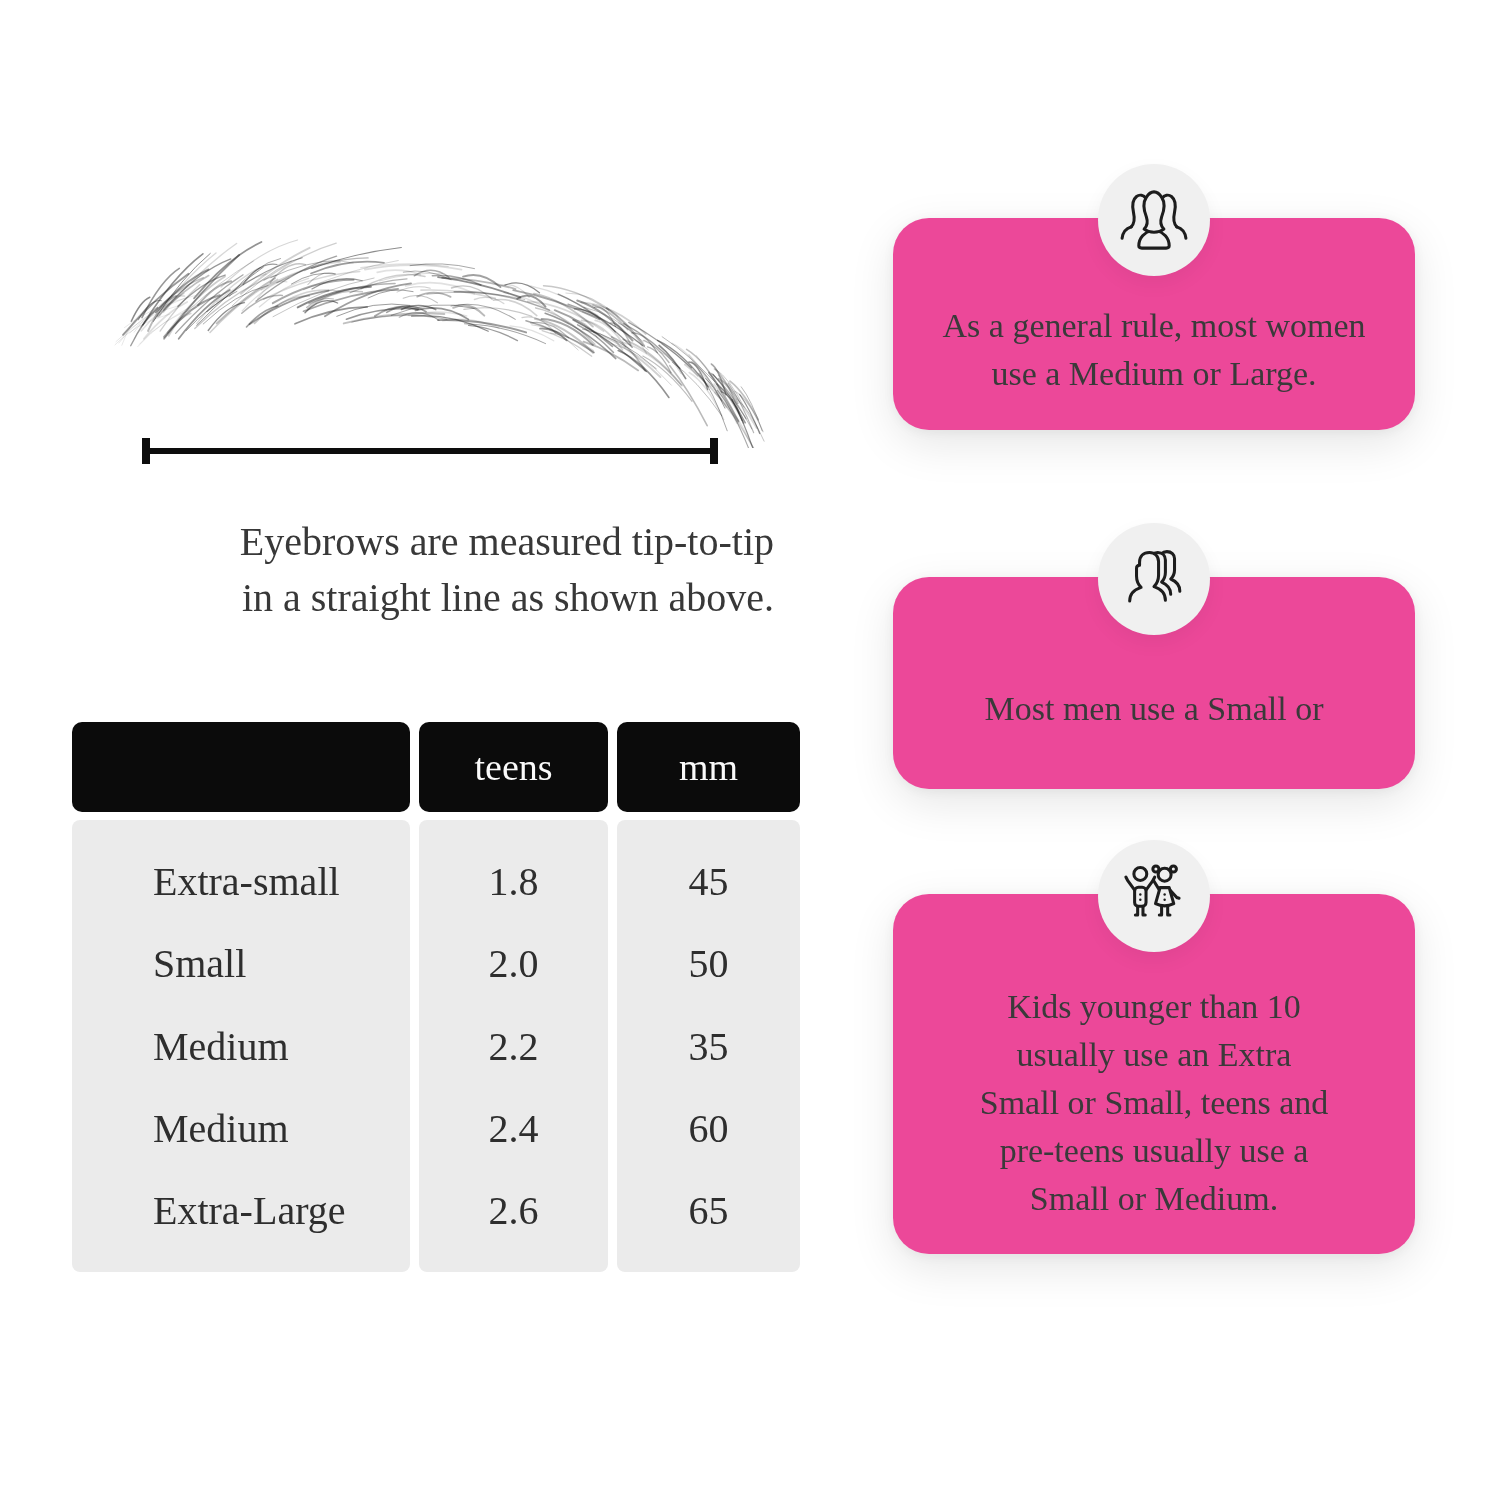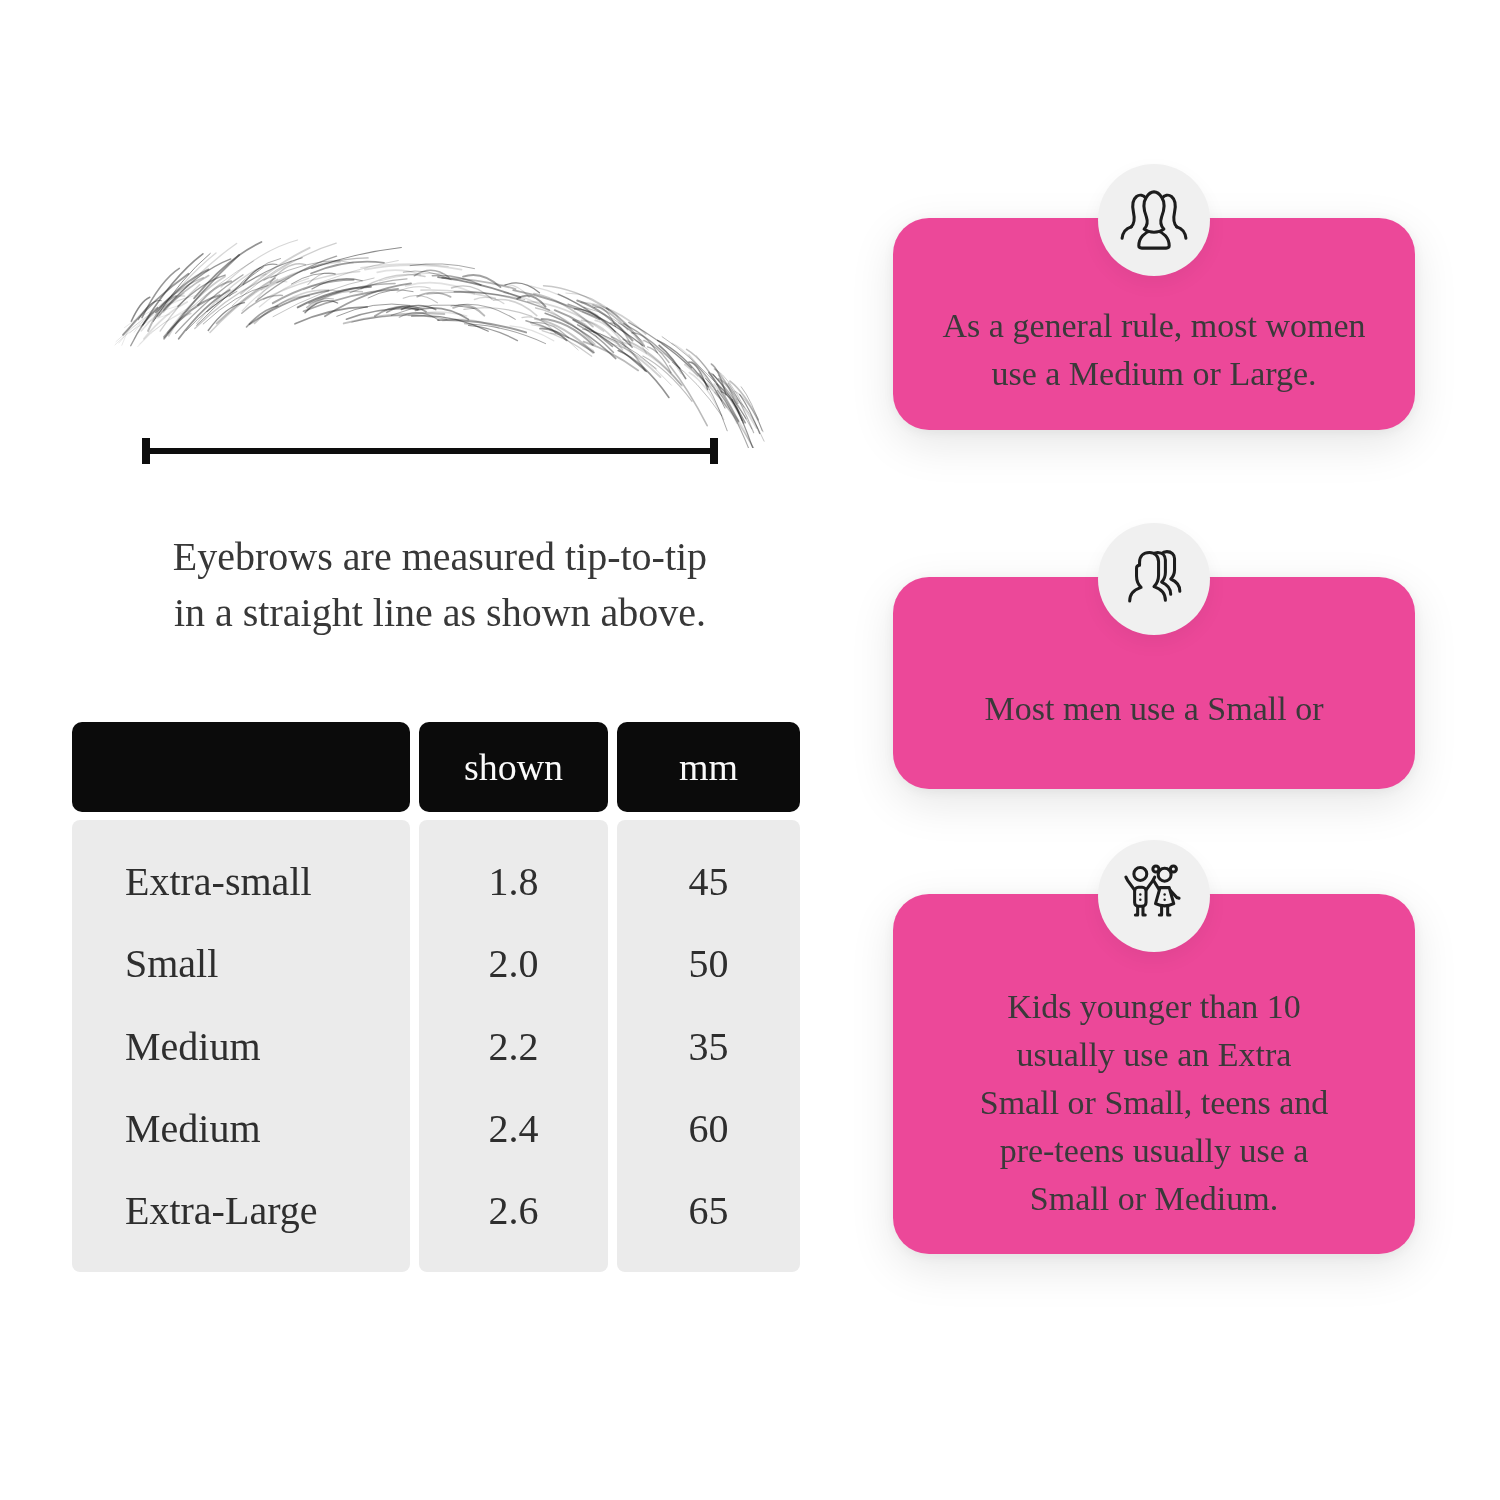"Eyebrows are measured tip-to-tip" .caption { left: 120px -> 134px; margin-top: 15px -> none; text-align: center -> right }
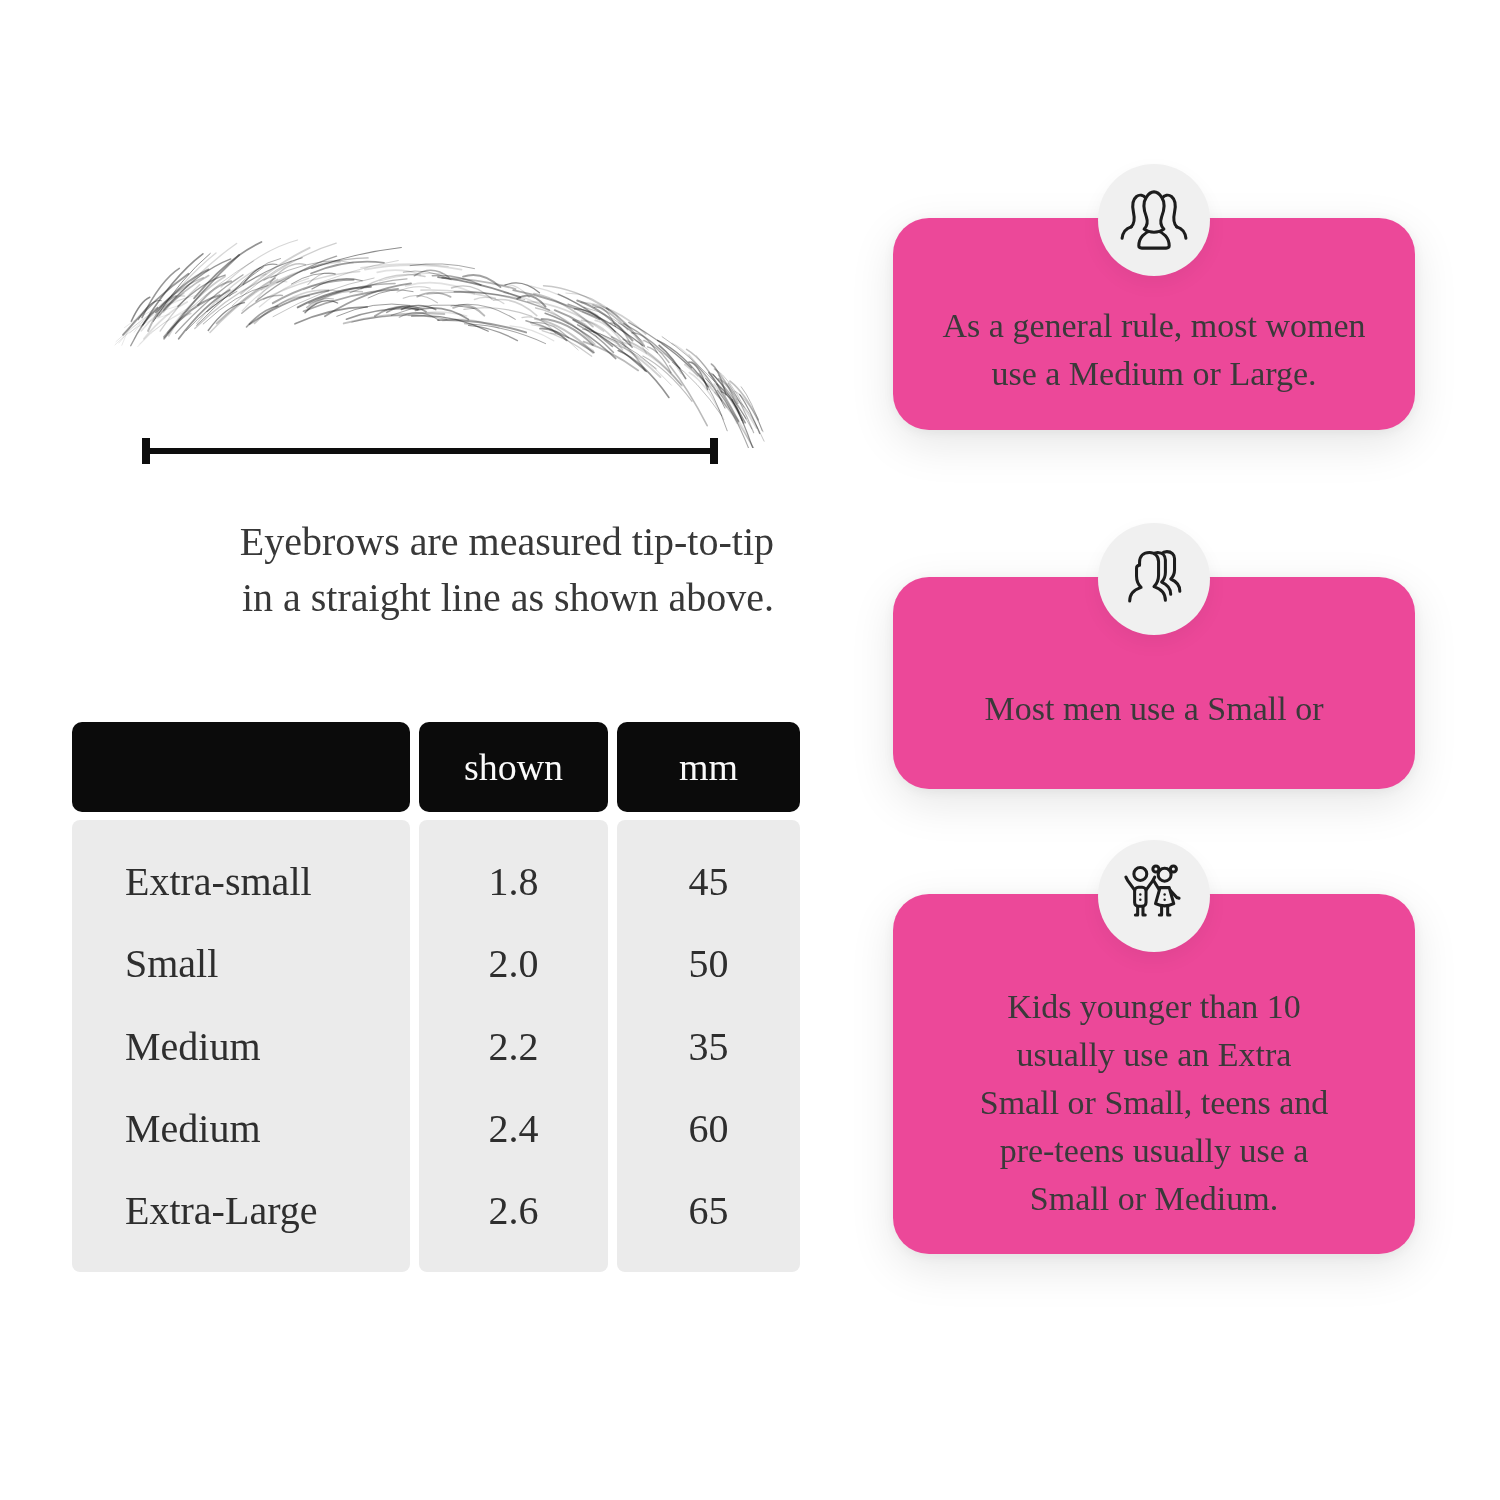"shown" div.thead { text: shown -> teens }
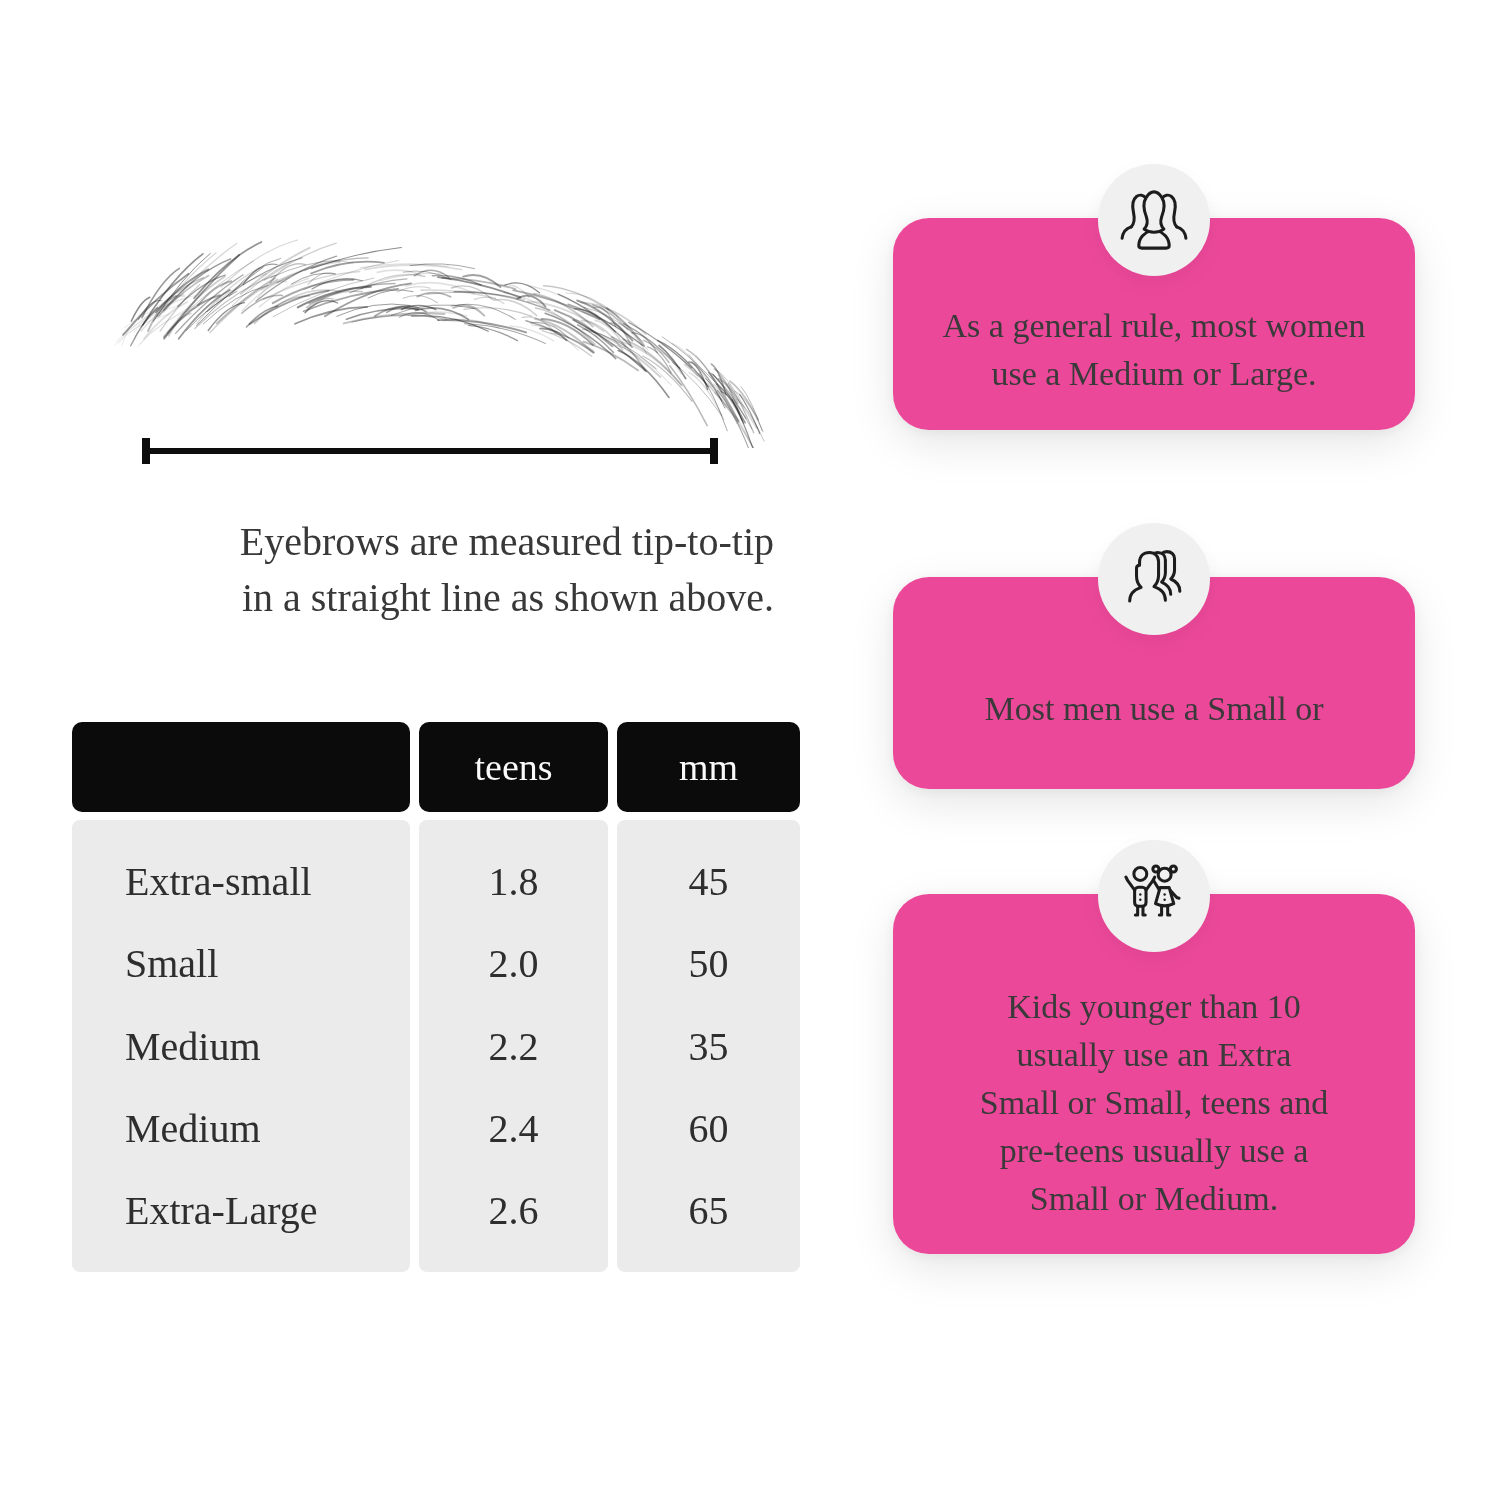"Extra-small" .tcol.c1 .tcell { padding-left: 53px -> 81px }
